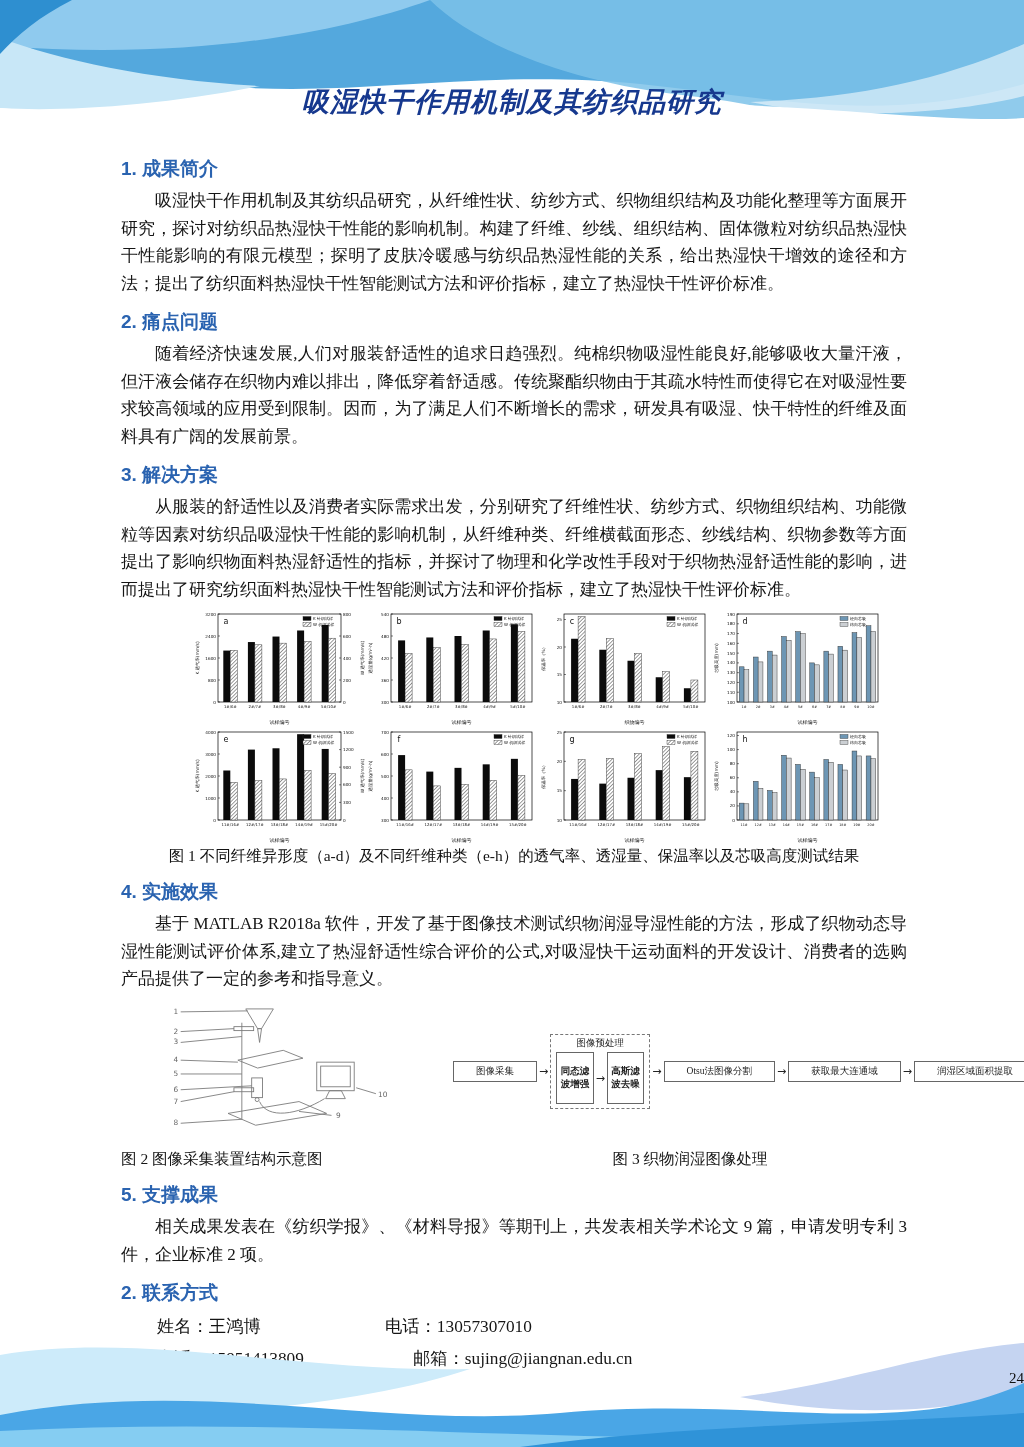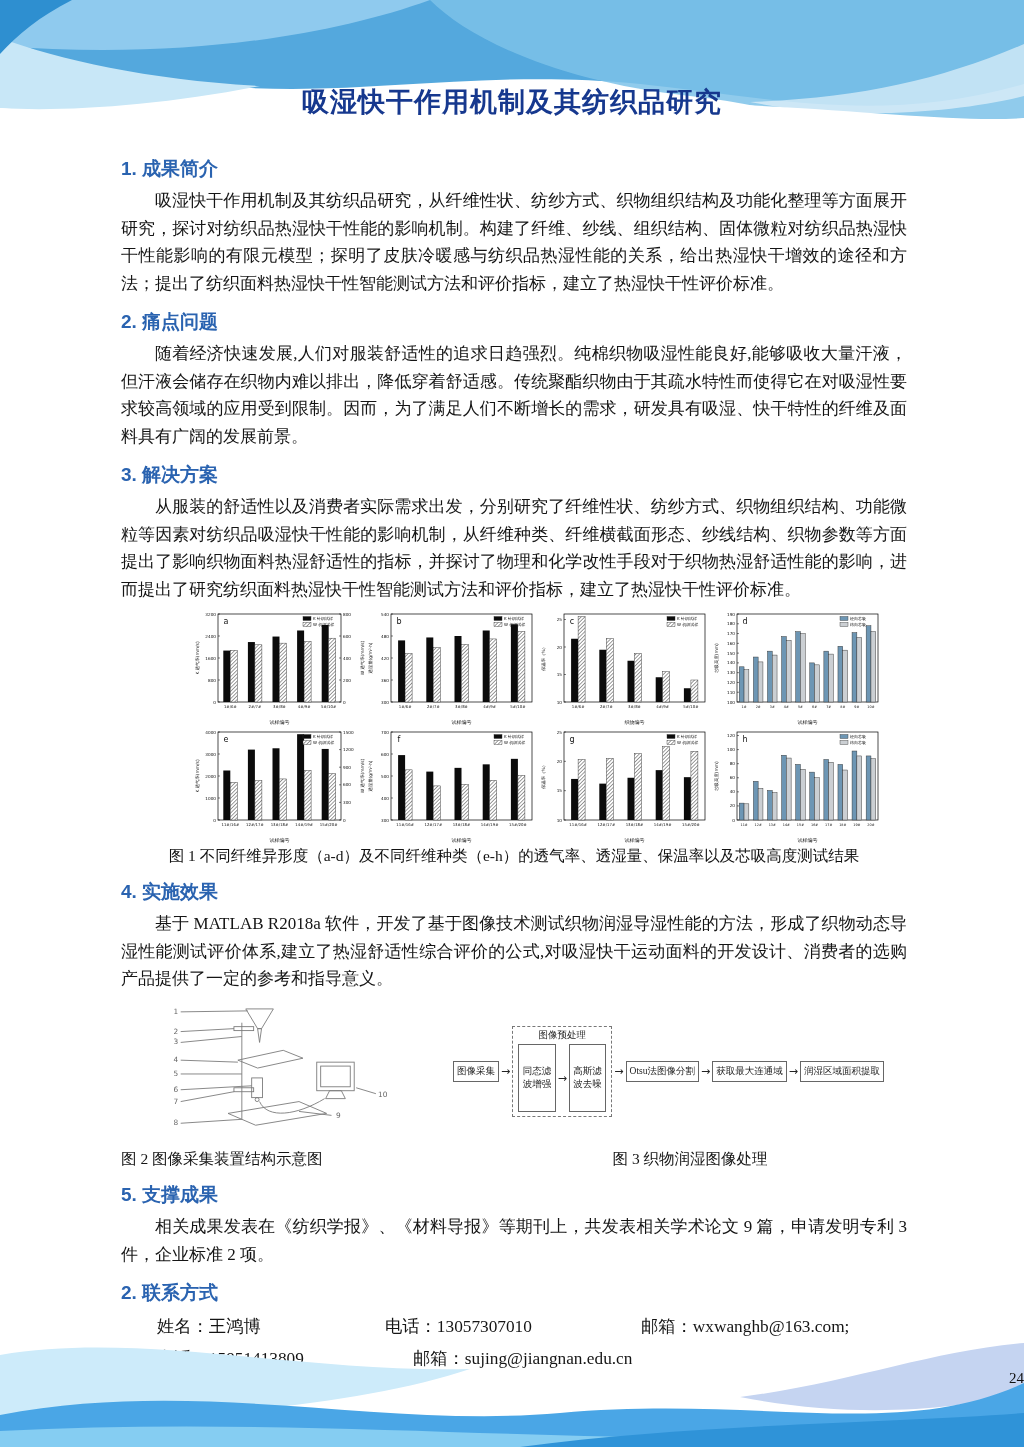"吸湿快干作用机制及其纺织品研究" .page-title { font-style: none -> italic }
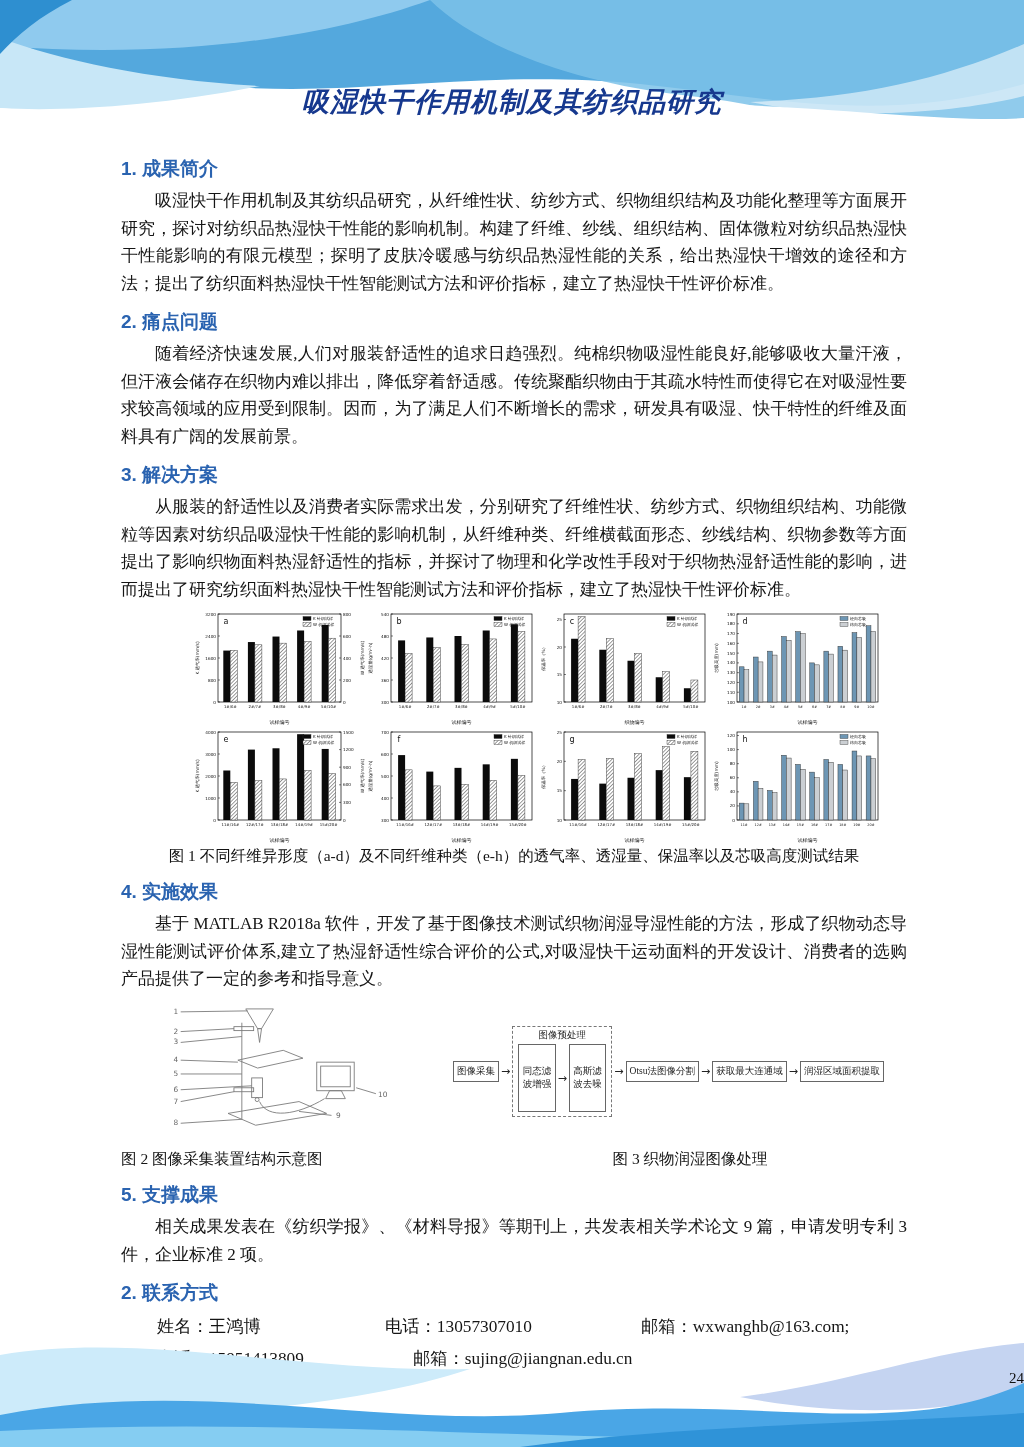"图像采集" .fbox { padding: 3px 3px -> 3px 22px }
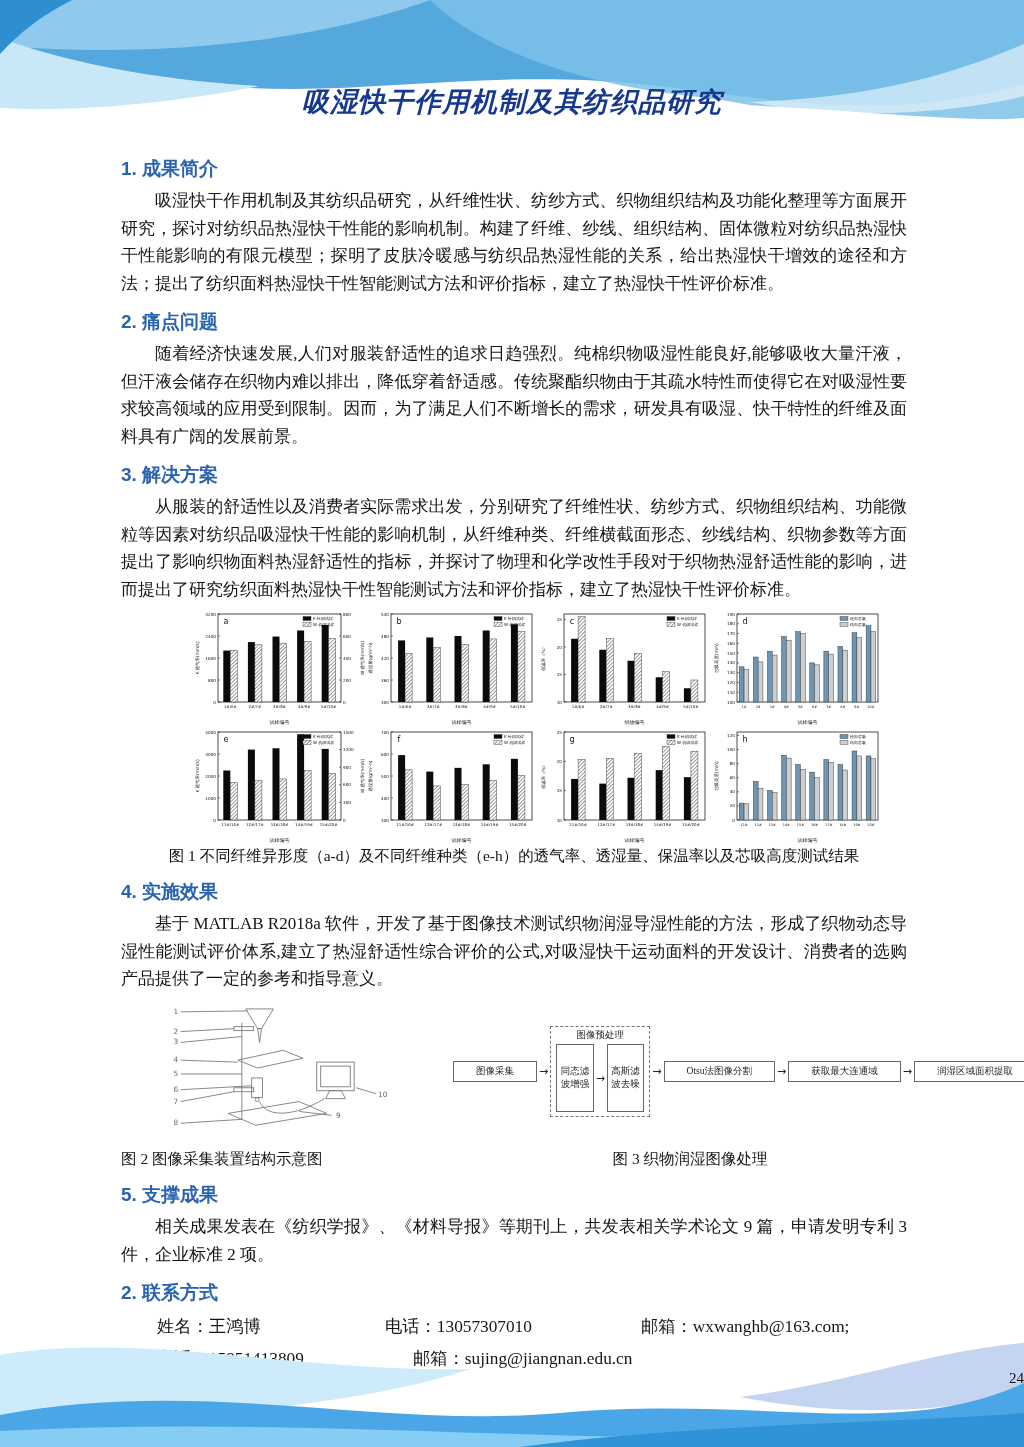"同态滤波增强" .fbox.small { font-weight: none -> bold; padding: 20px 3px -> 12px 3px }
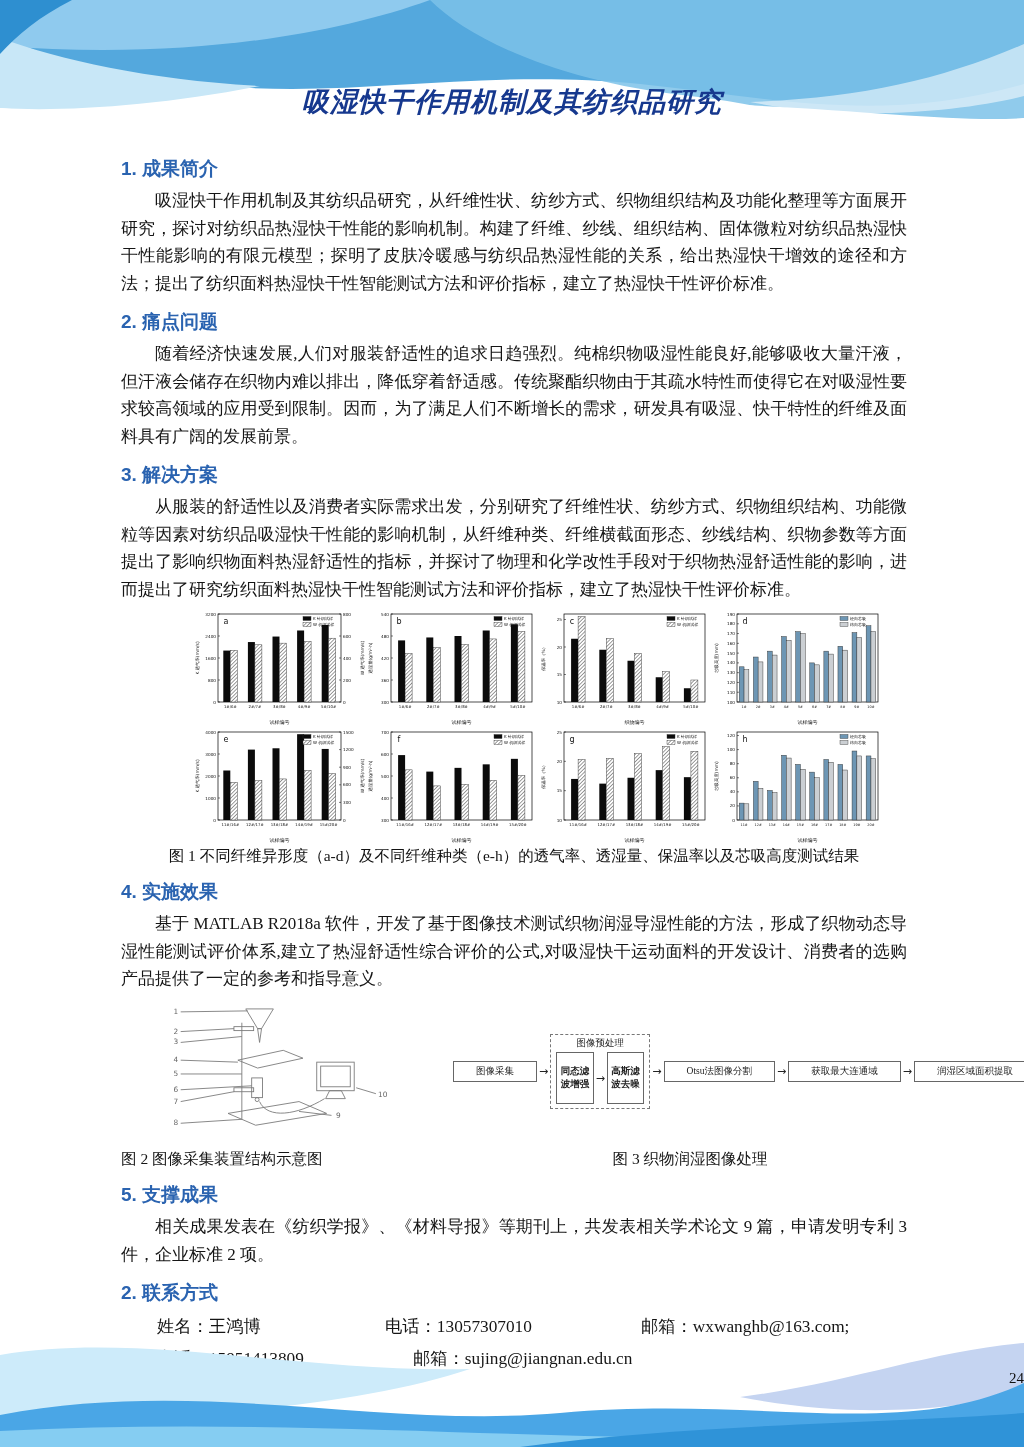"邮箱：wxwanghb@163.com;" div.email { html: <div>邮箱：wxwanghb@163.com;</div> -> none }
